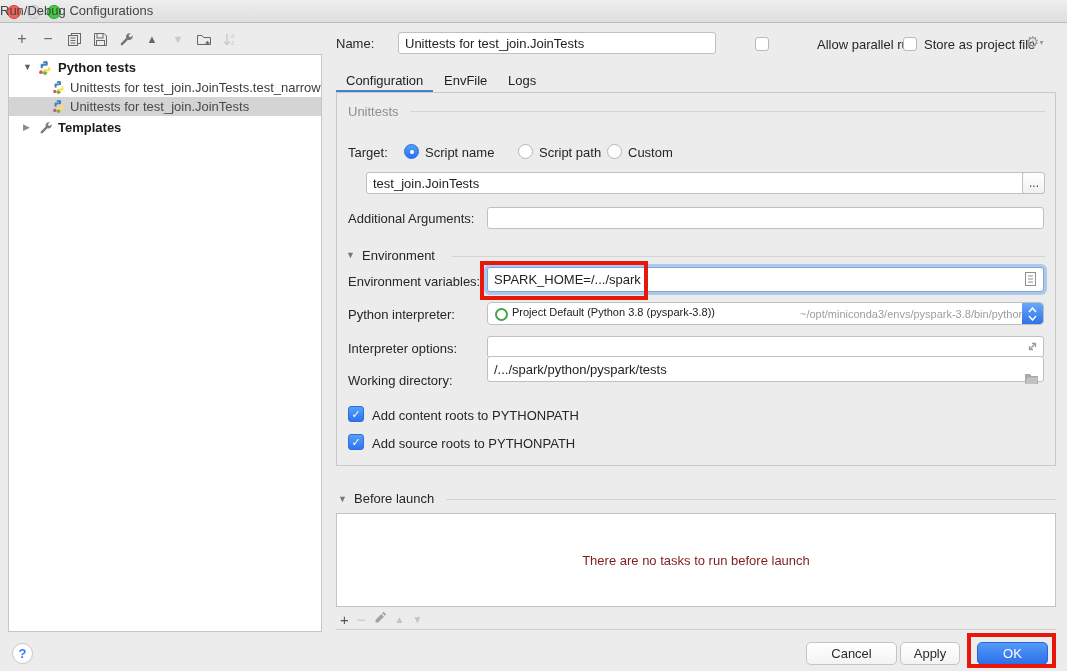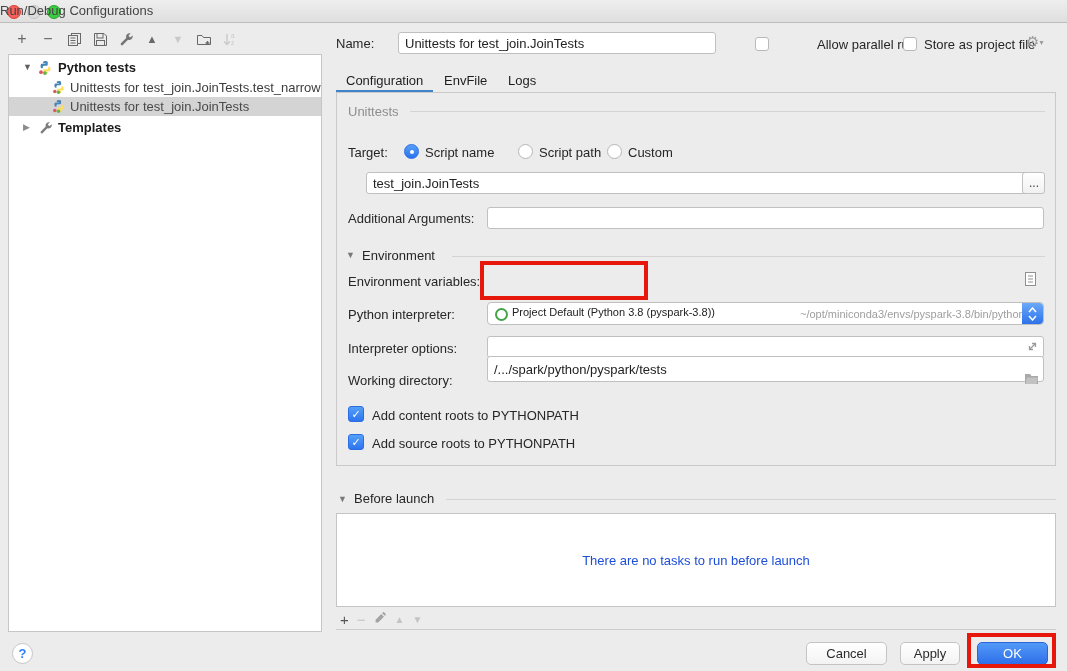"SPARK_HOME=/.../spark" input.tinput { html: none -> <input> }
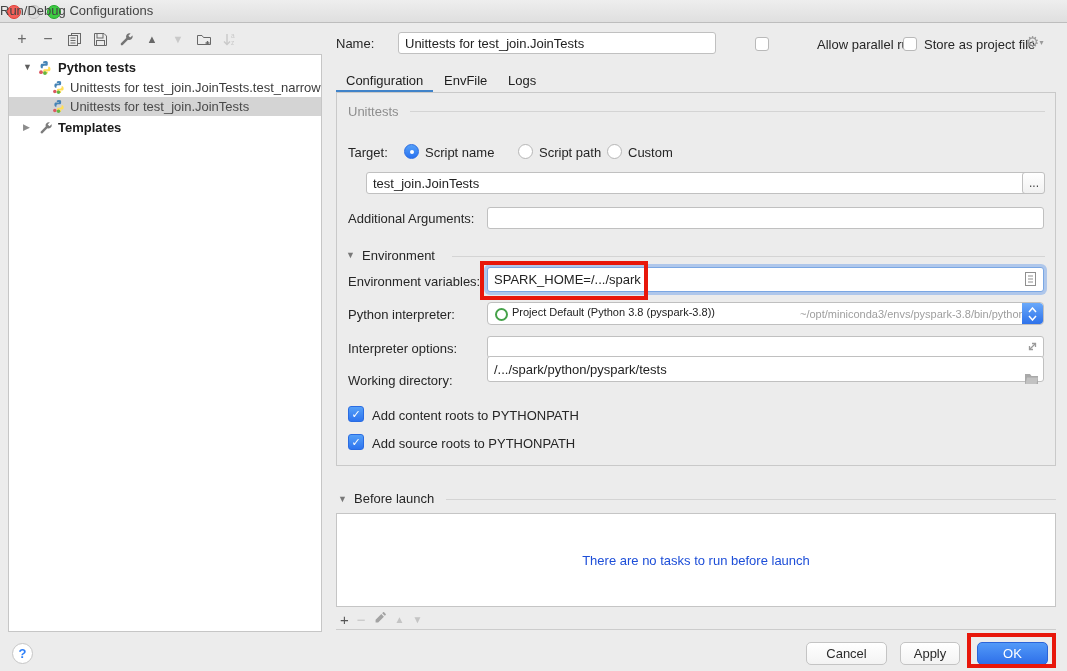"There are no tasks to" span { color: #1d4ed8 -> #7f1d1d }
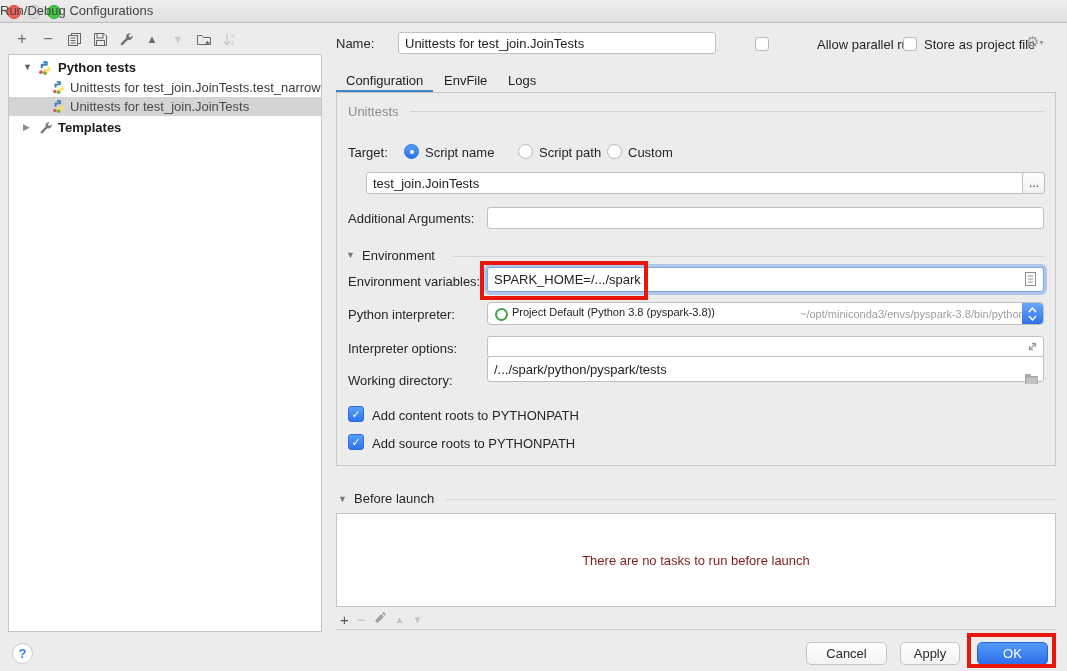"Cancel" button.btn { width: 81px -> 91px }
